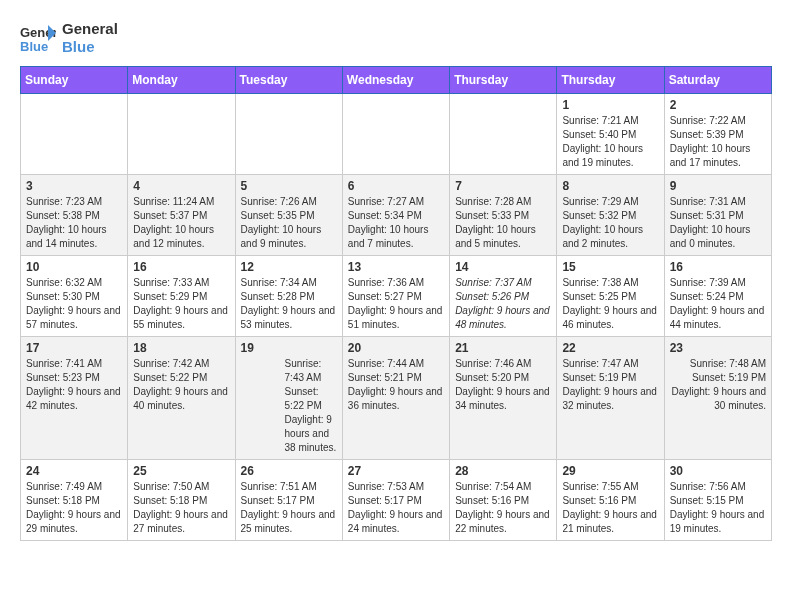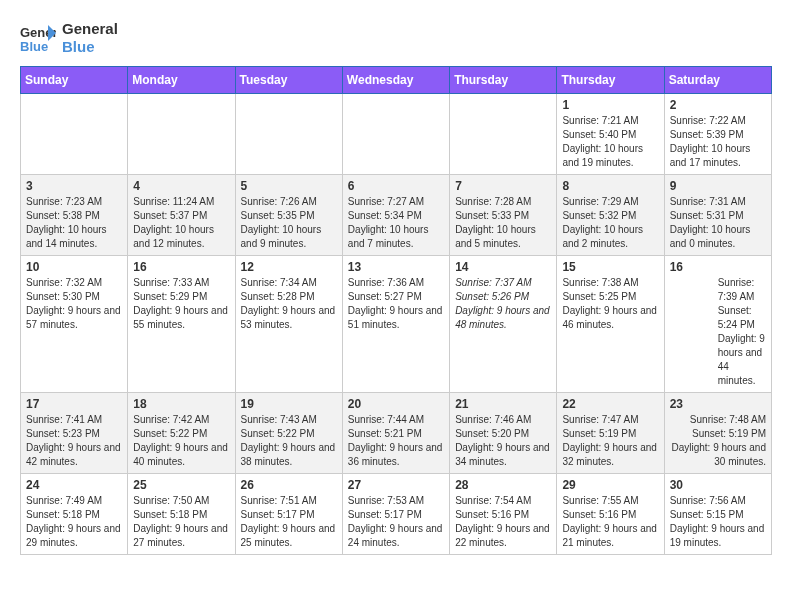"Sunrise: 7:32 AM" div.day-info { text: 7:32 -> 6:32 }
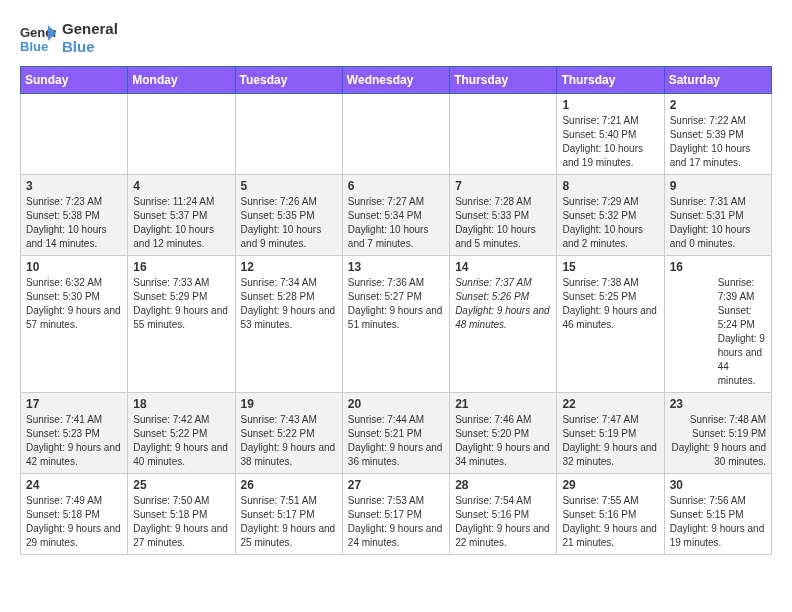"Sunrise: 7:39 AM" div.day-info { margin-left: 48px -> none }
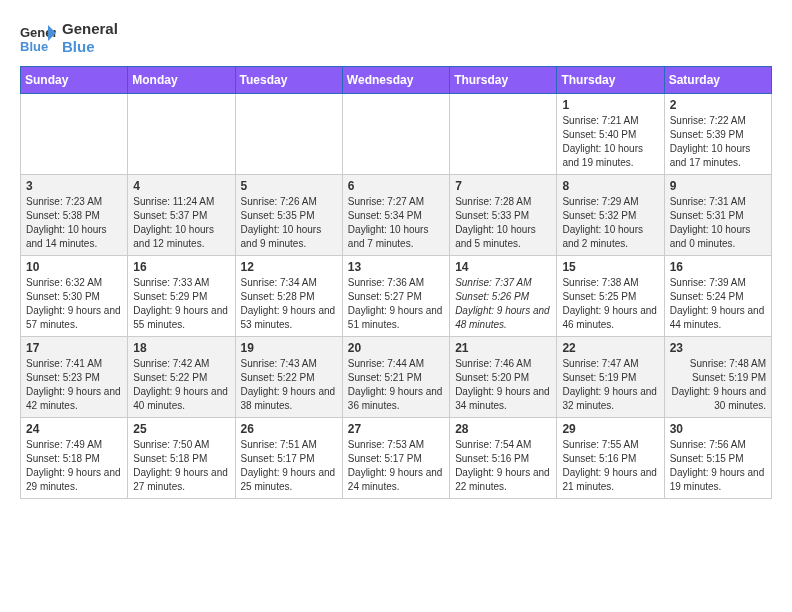"Sunrise: 7:43 AM" div.day-info { margin-left: none -> 44px }
